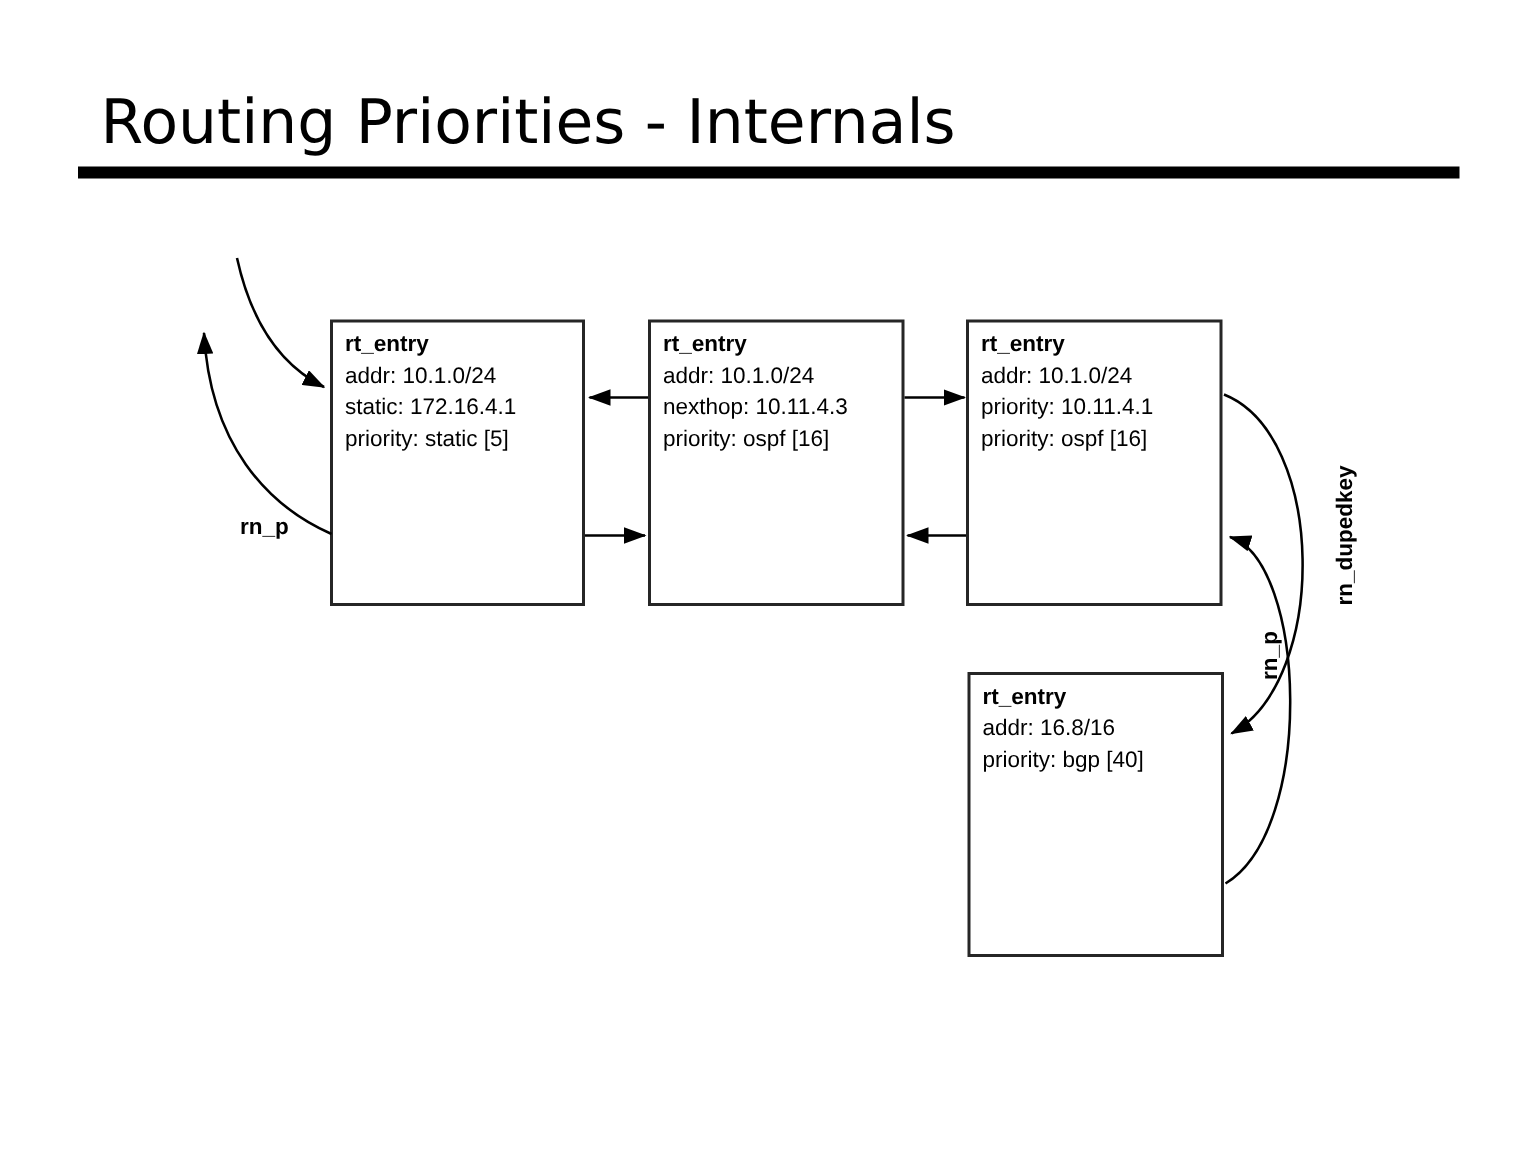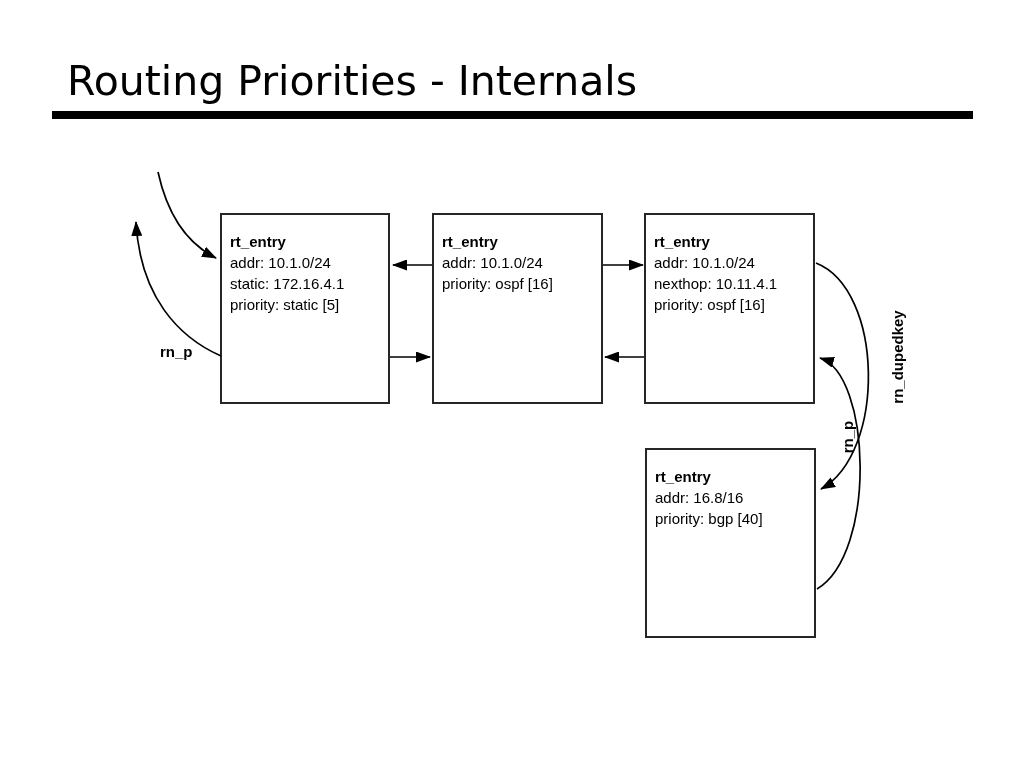"rt_entry" .node { padding: 16px 8px -> 4px 8px }
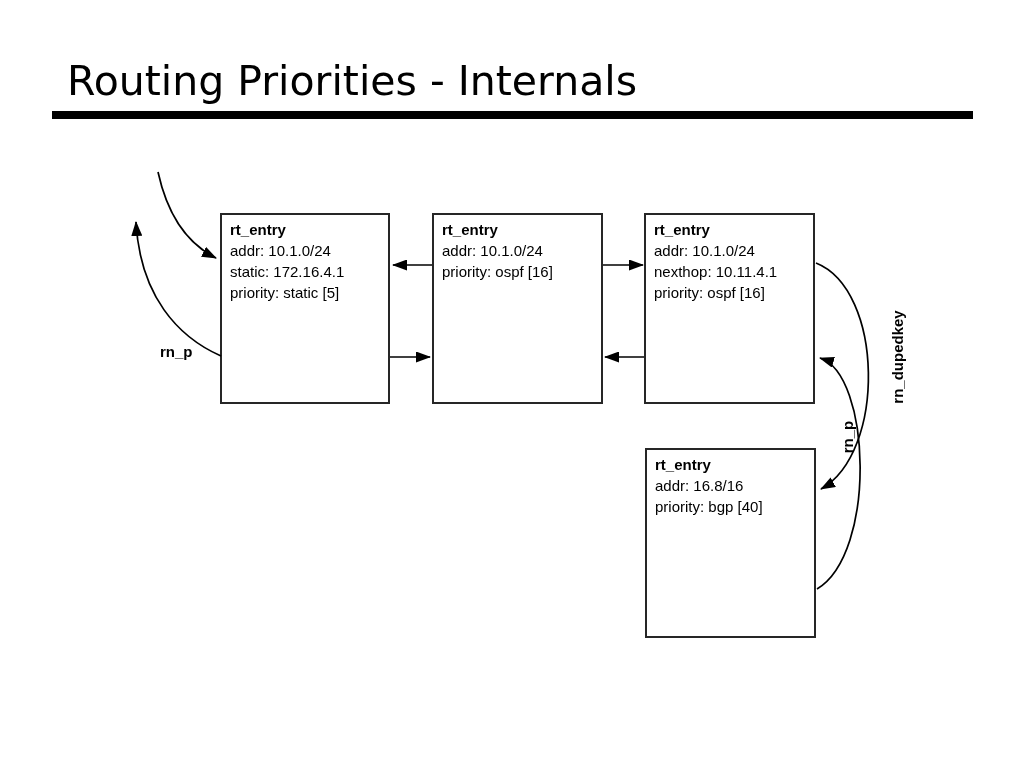"nexthop: 10.11.4.3" div { html: none -> <div>nexthop: 10.11.4.3</div> }
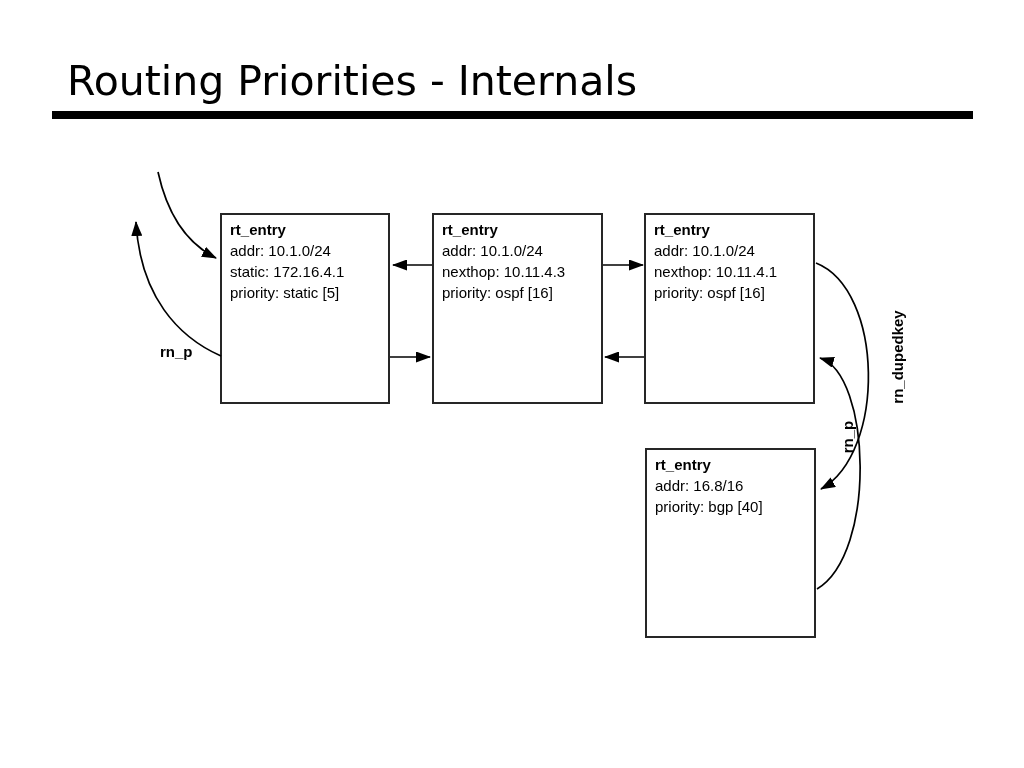"nexthop: 10.11.4.1" div { text: nexthop -> priority }
